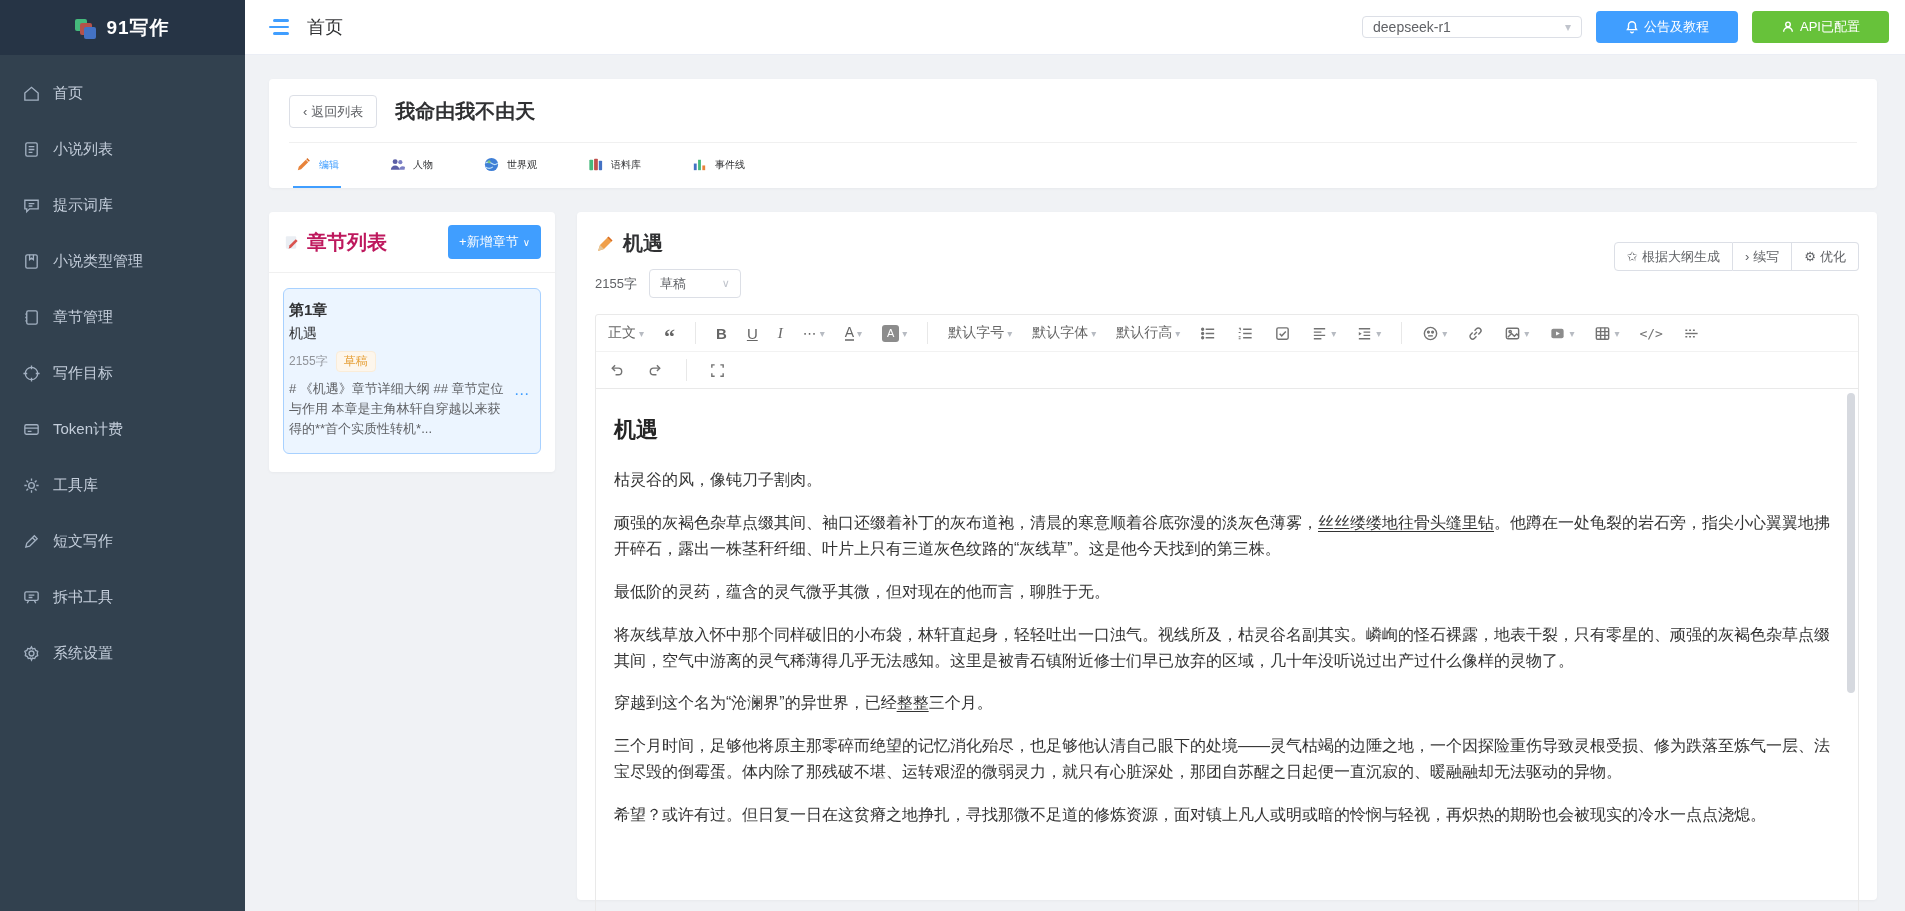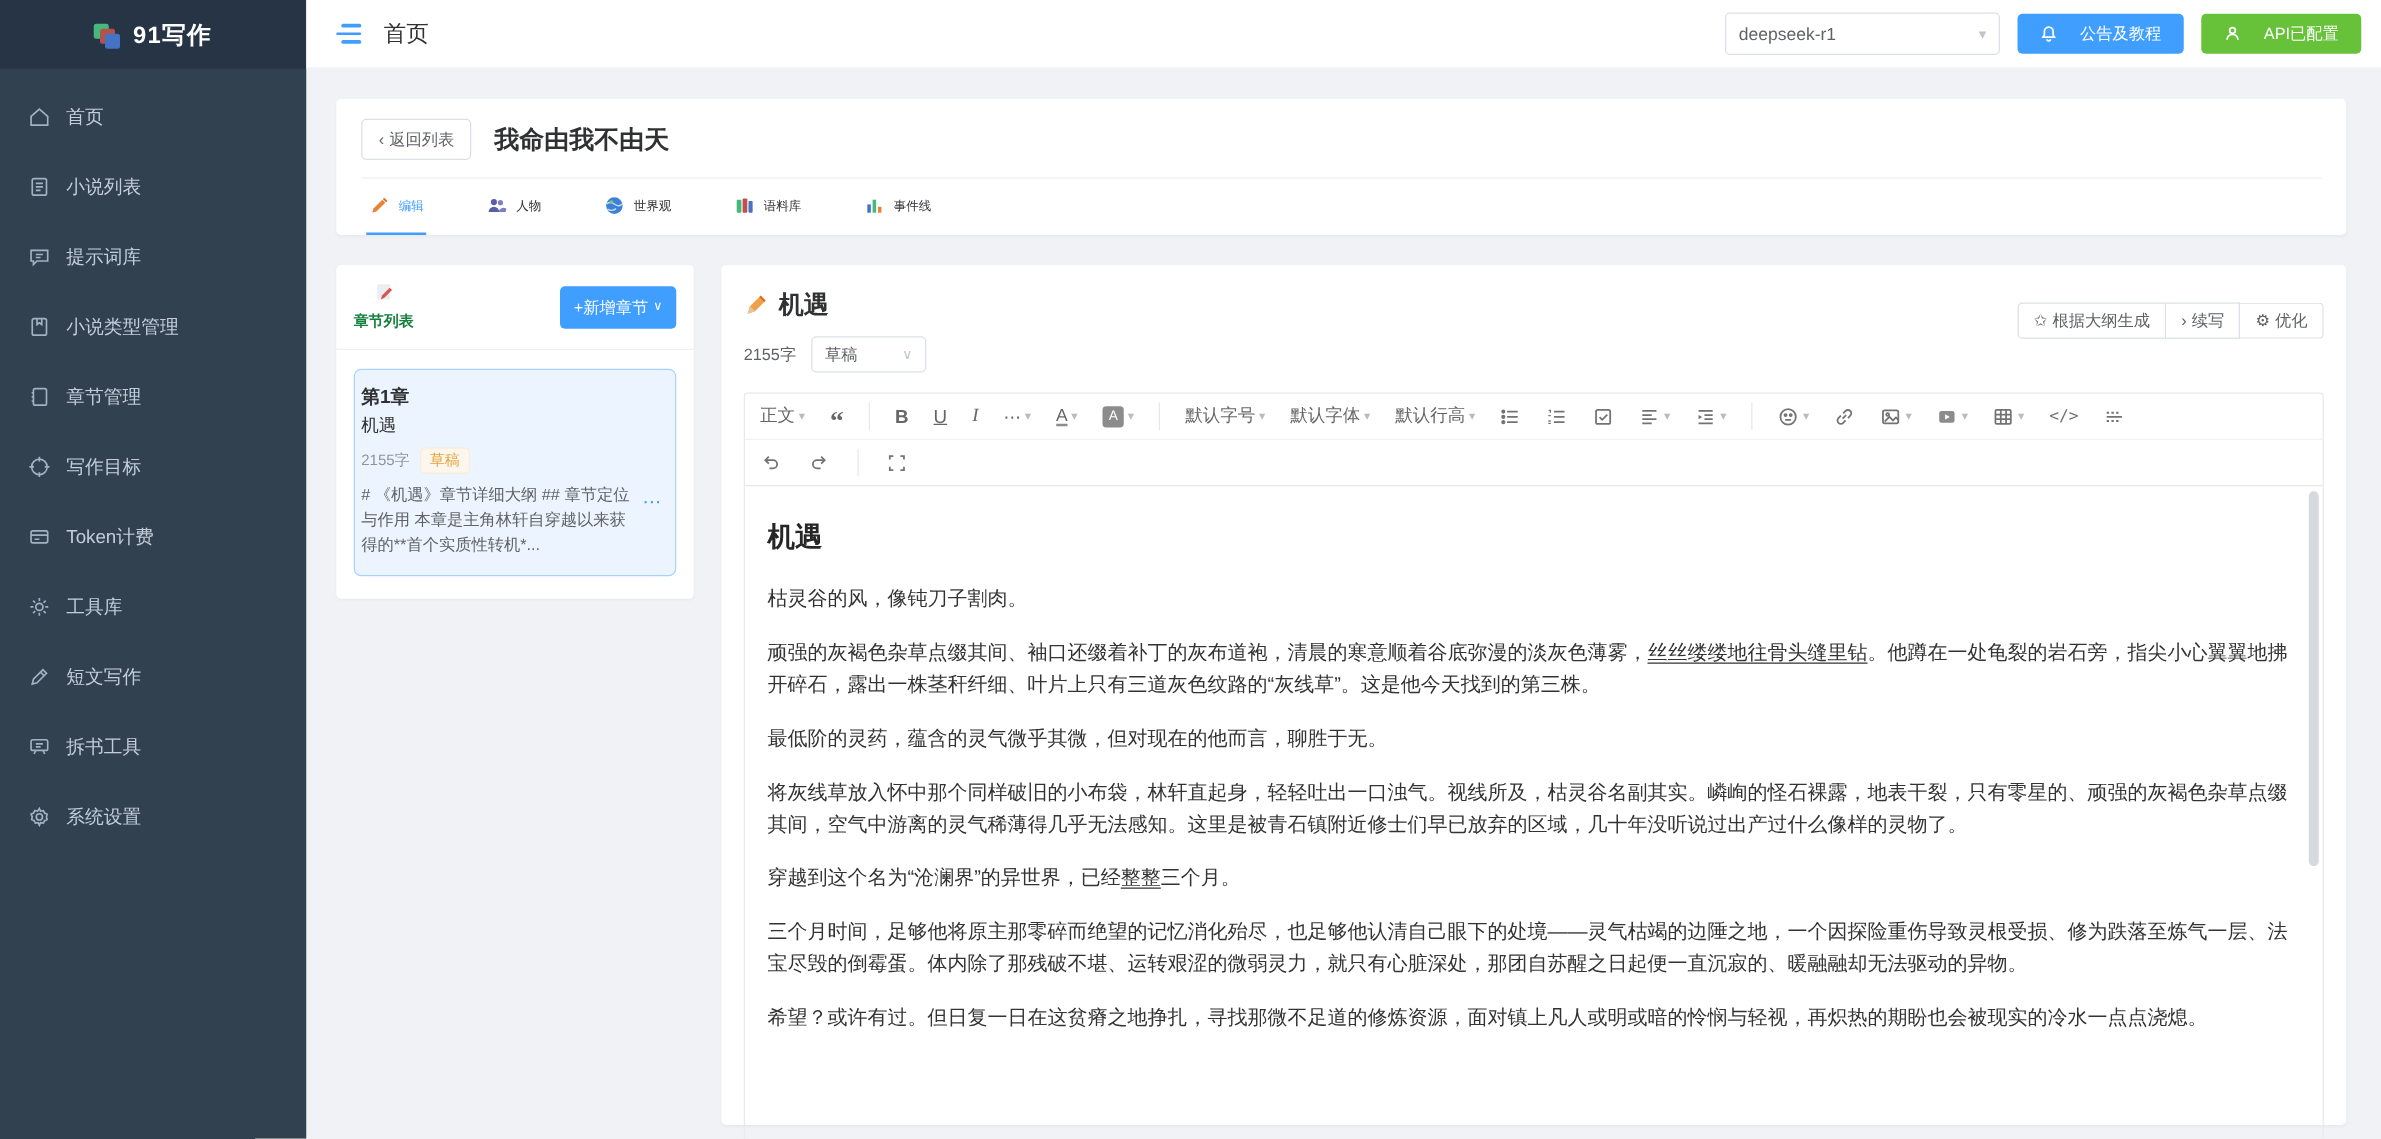"deepseek-r1" .model-select { height: 34px -> 22px }
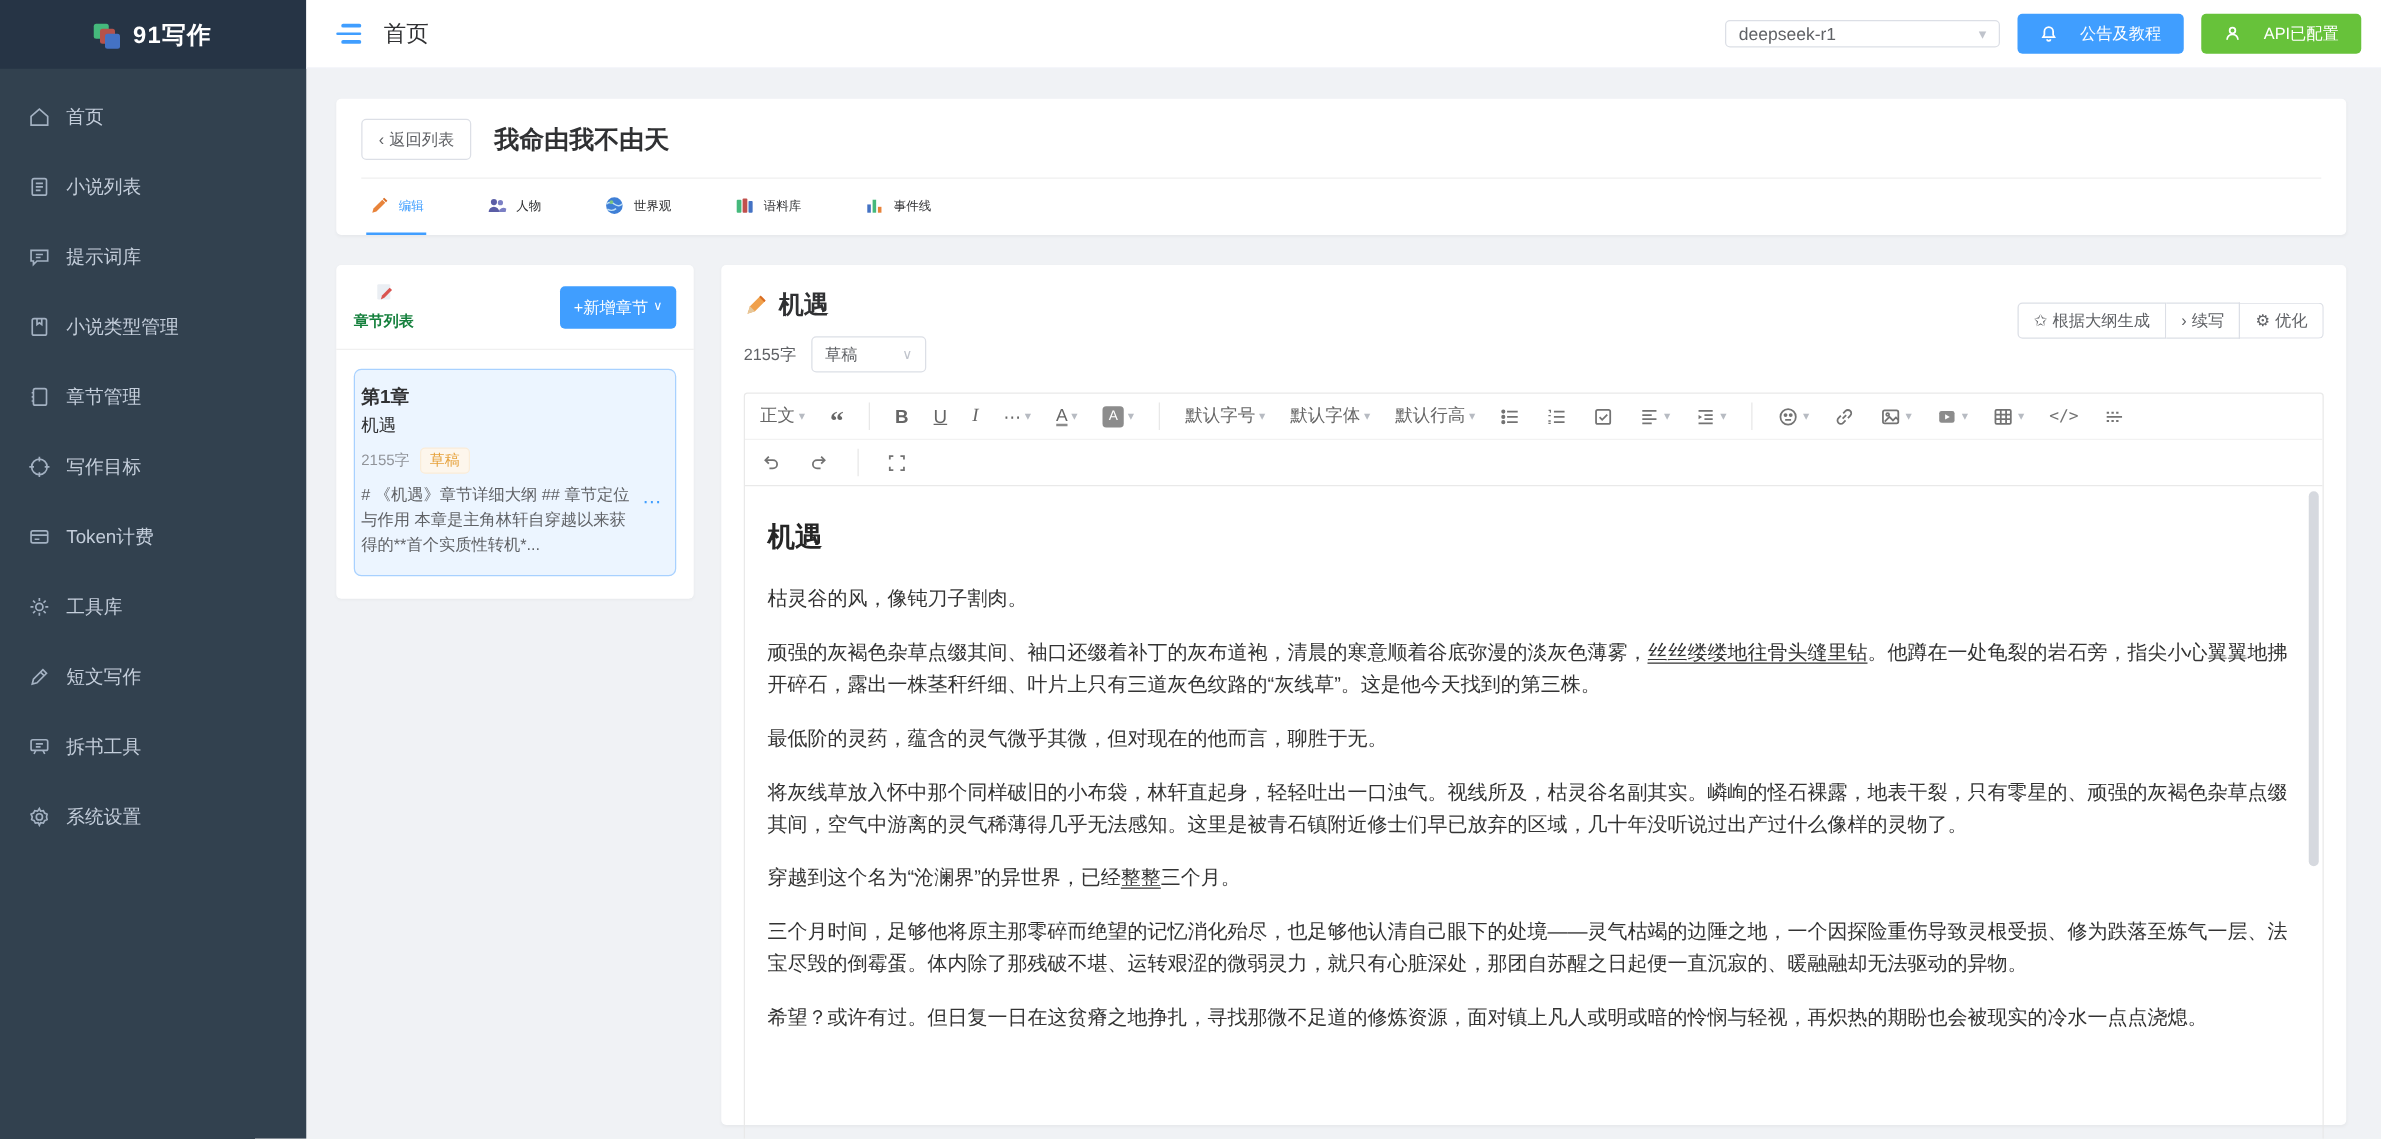"公告及教程" .pill-btn { gap: 18px -> 5px; padding: 0 18px -> 0 29px }
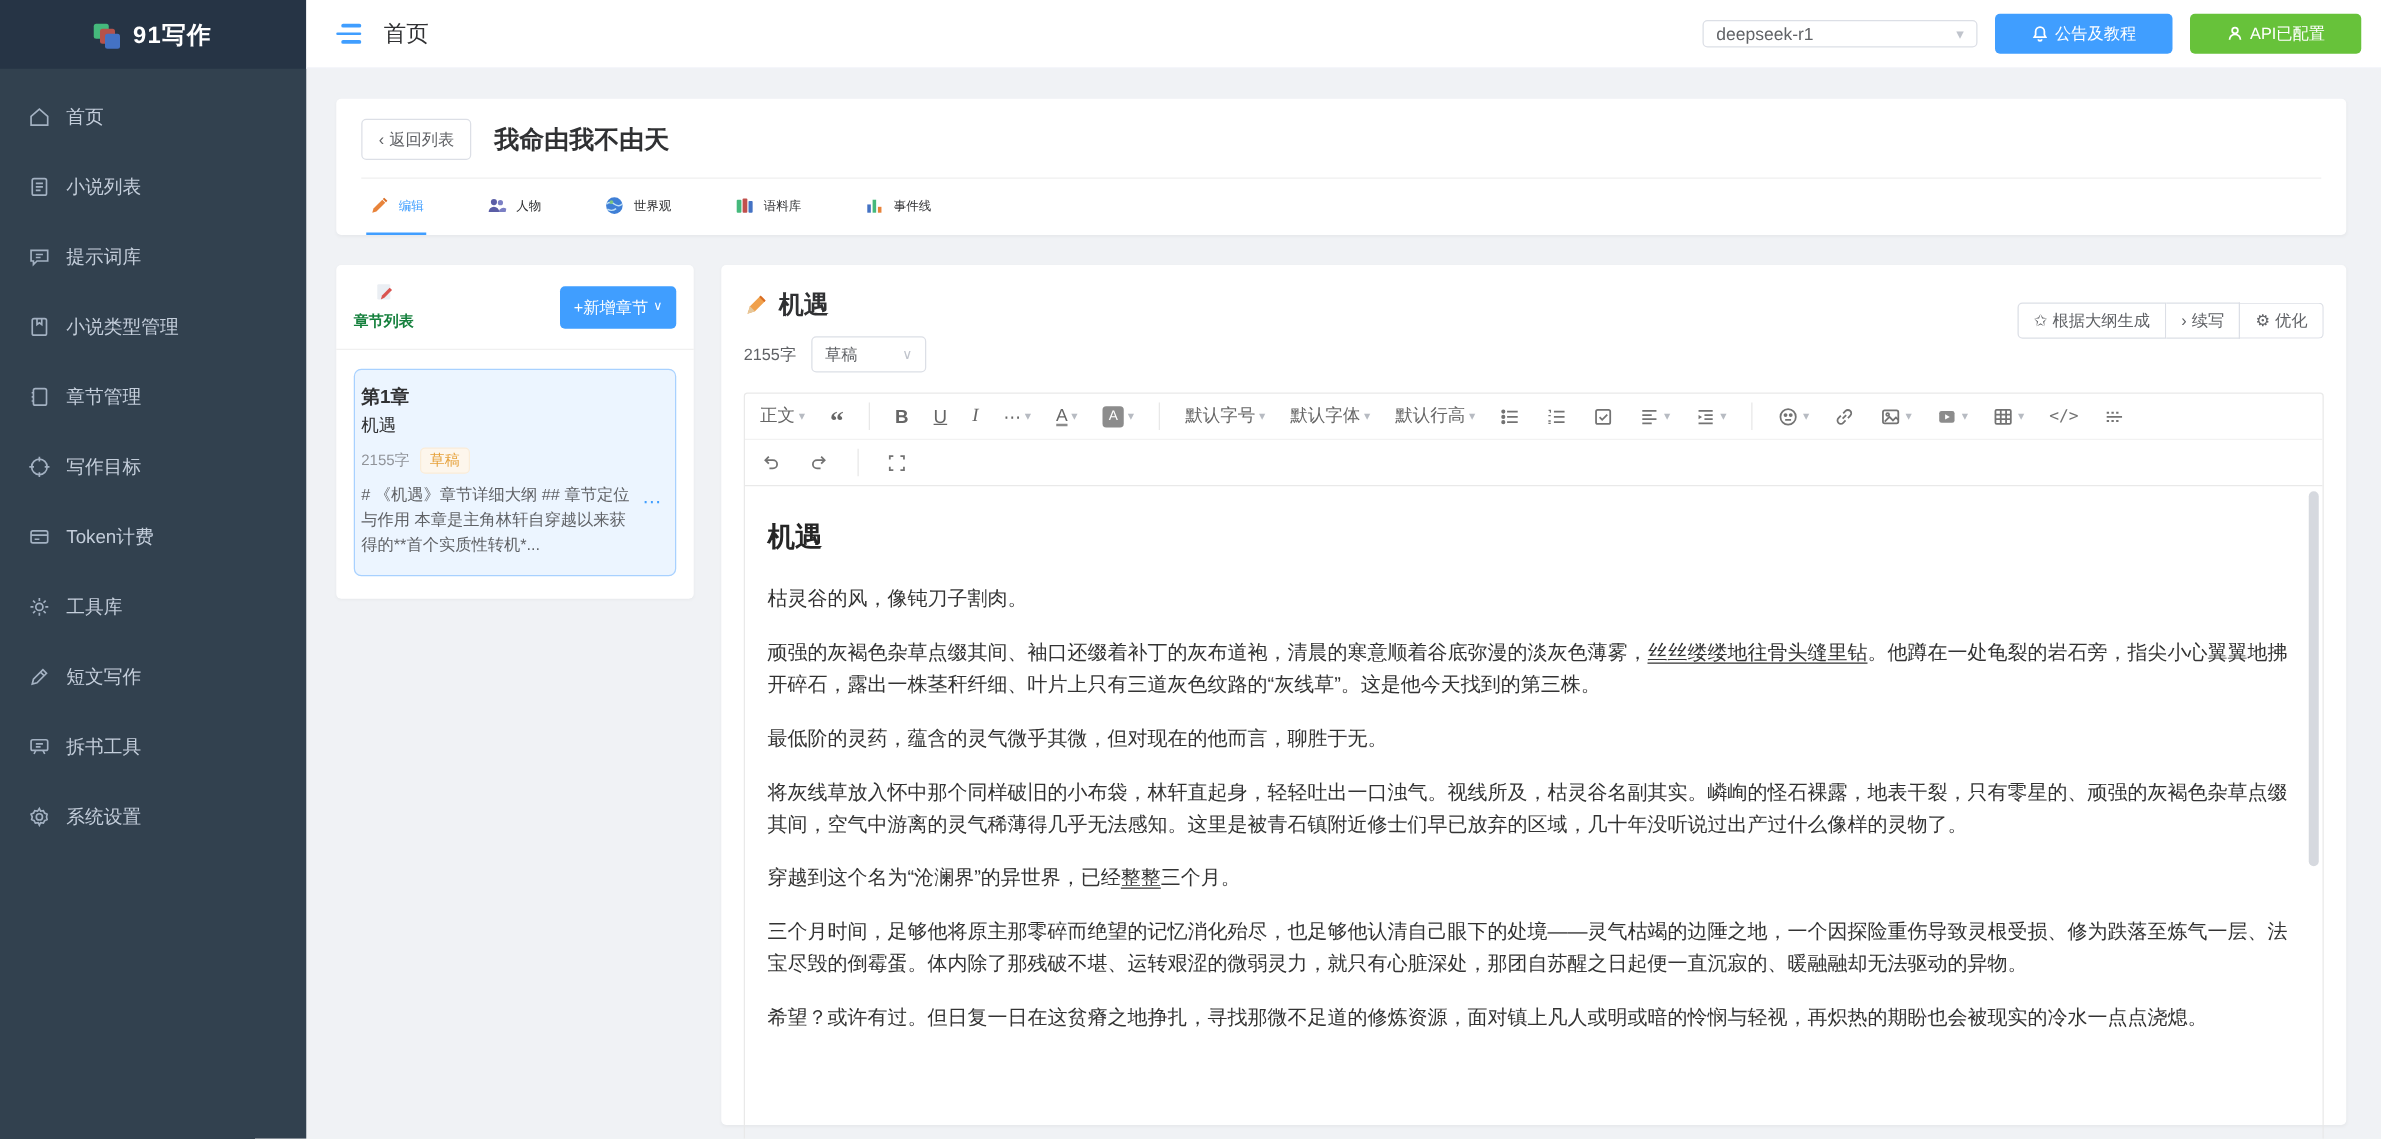"章节列表" .chapters-title { color: #15803d -> #be185d; flex-direction: column -> none; font-size: 12px -> 20px }
